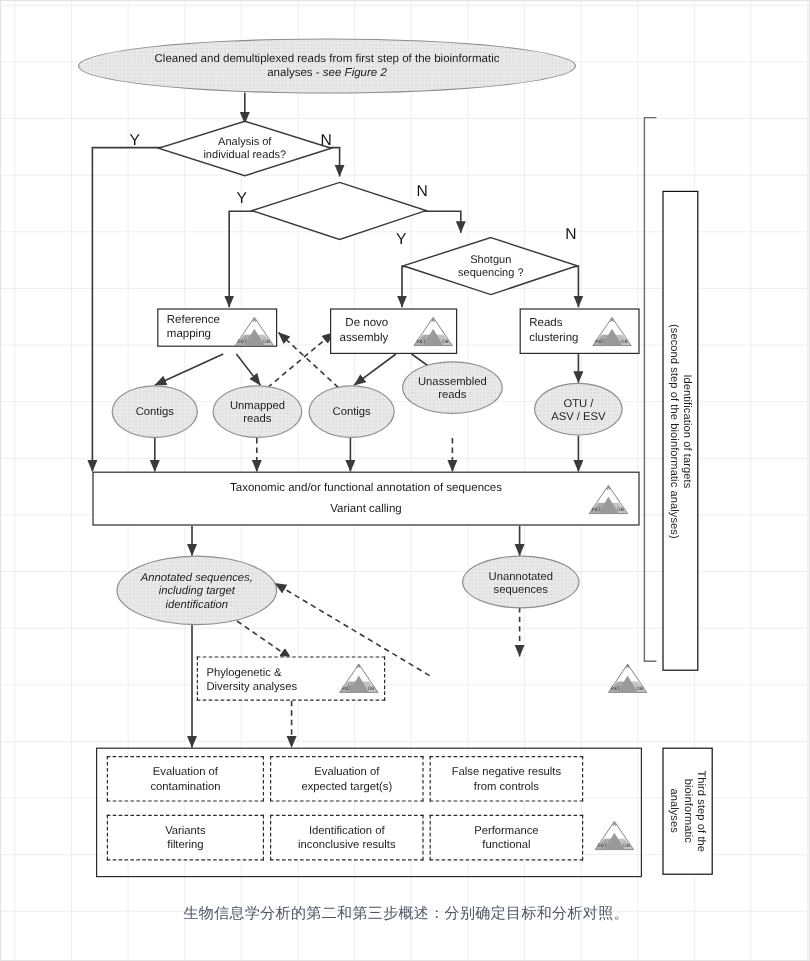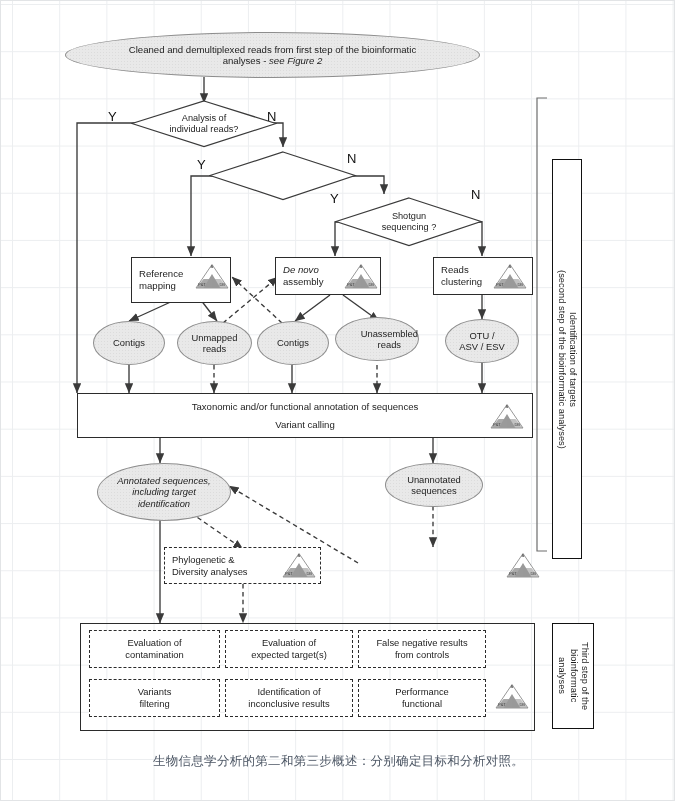"Reference" div.node { height: 46px -> 32px }
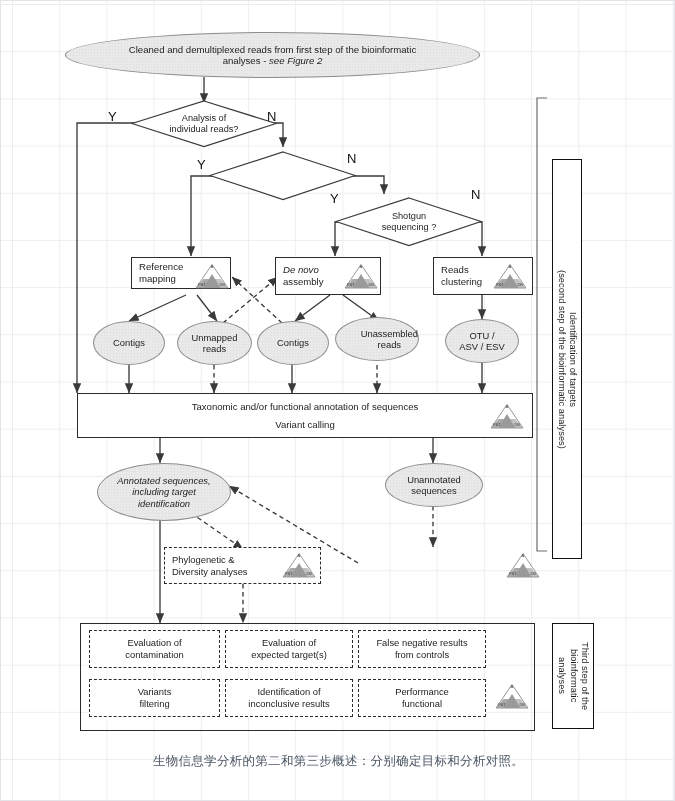"De novo" div { font-style: italic -> none; text-align: none -> right }
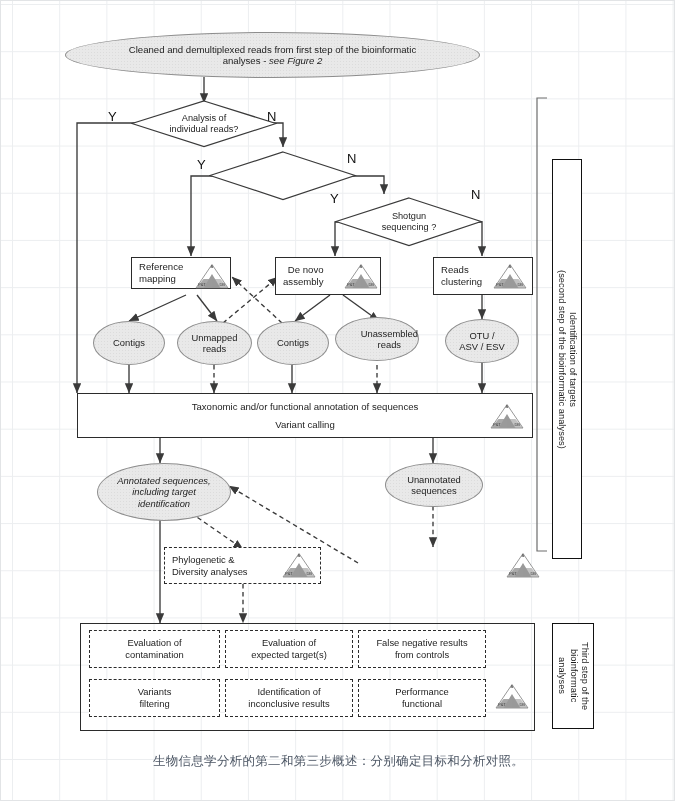"Unassembled" div.node { justify-content: flex-end -> none; top: 316px -> 300px }
